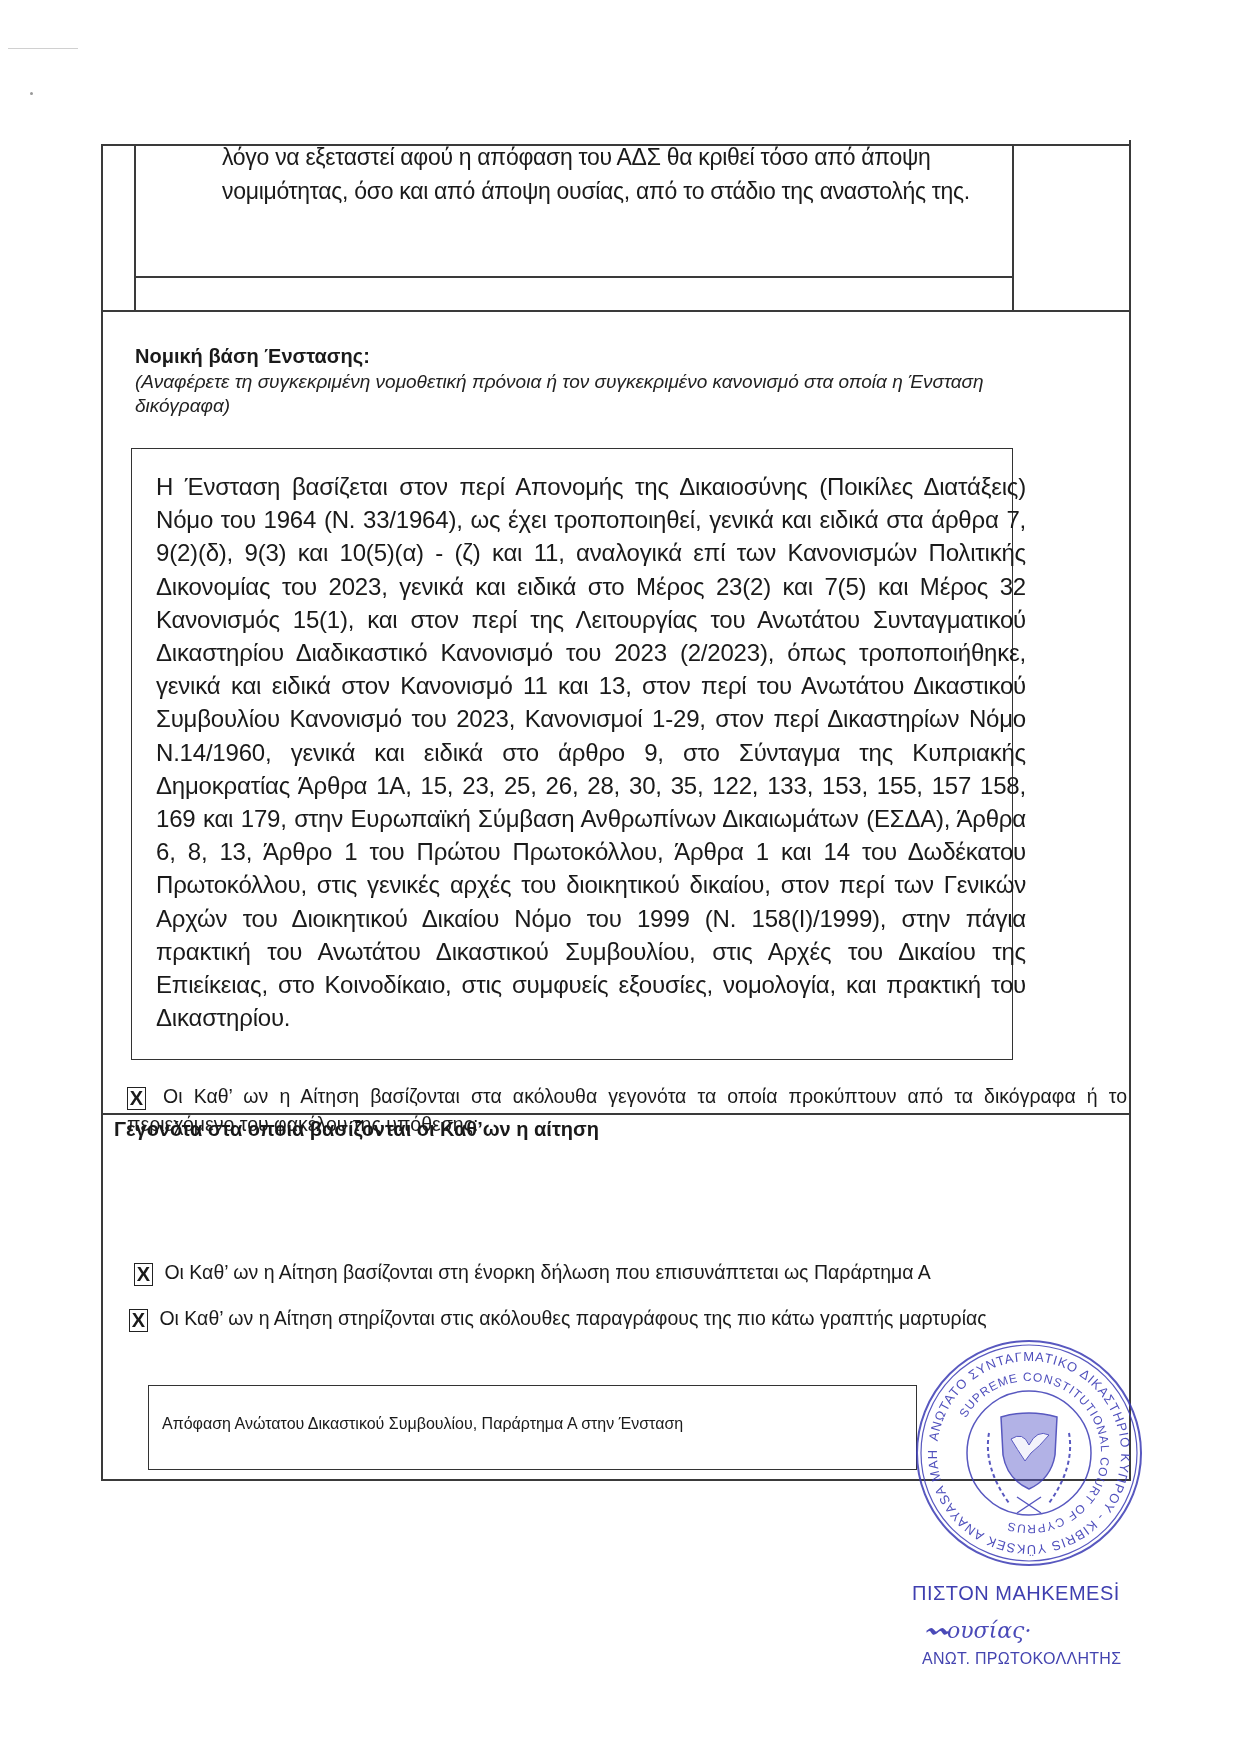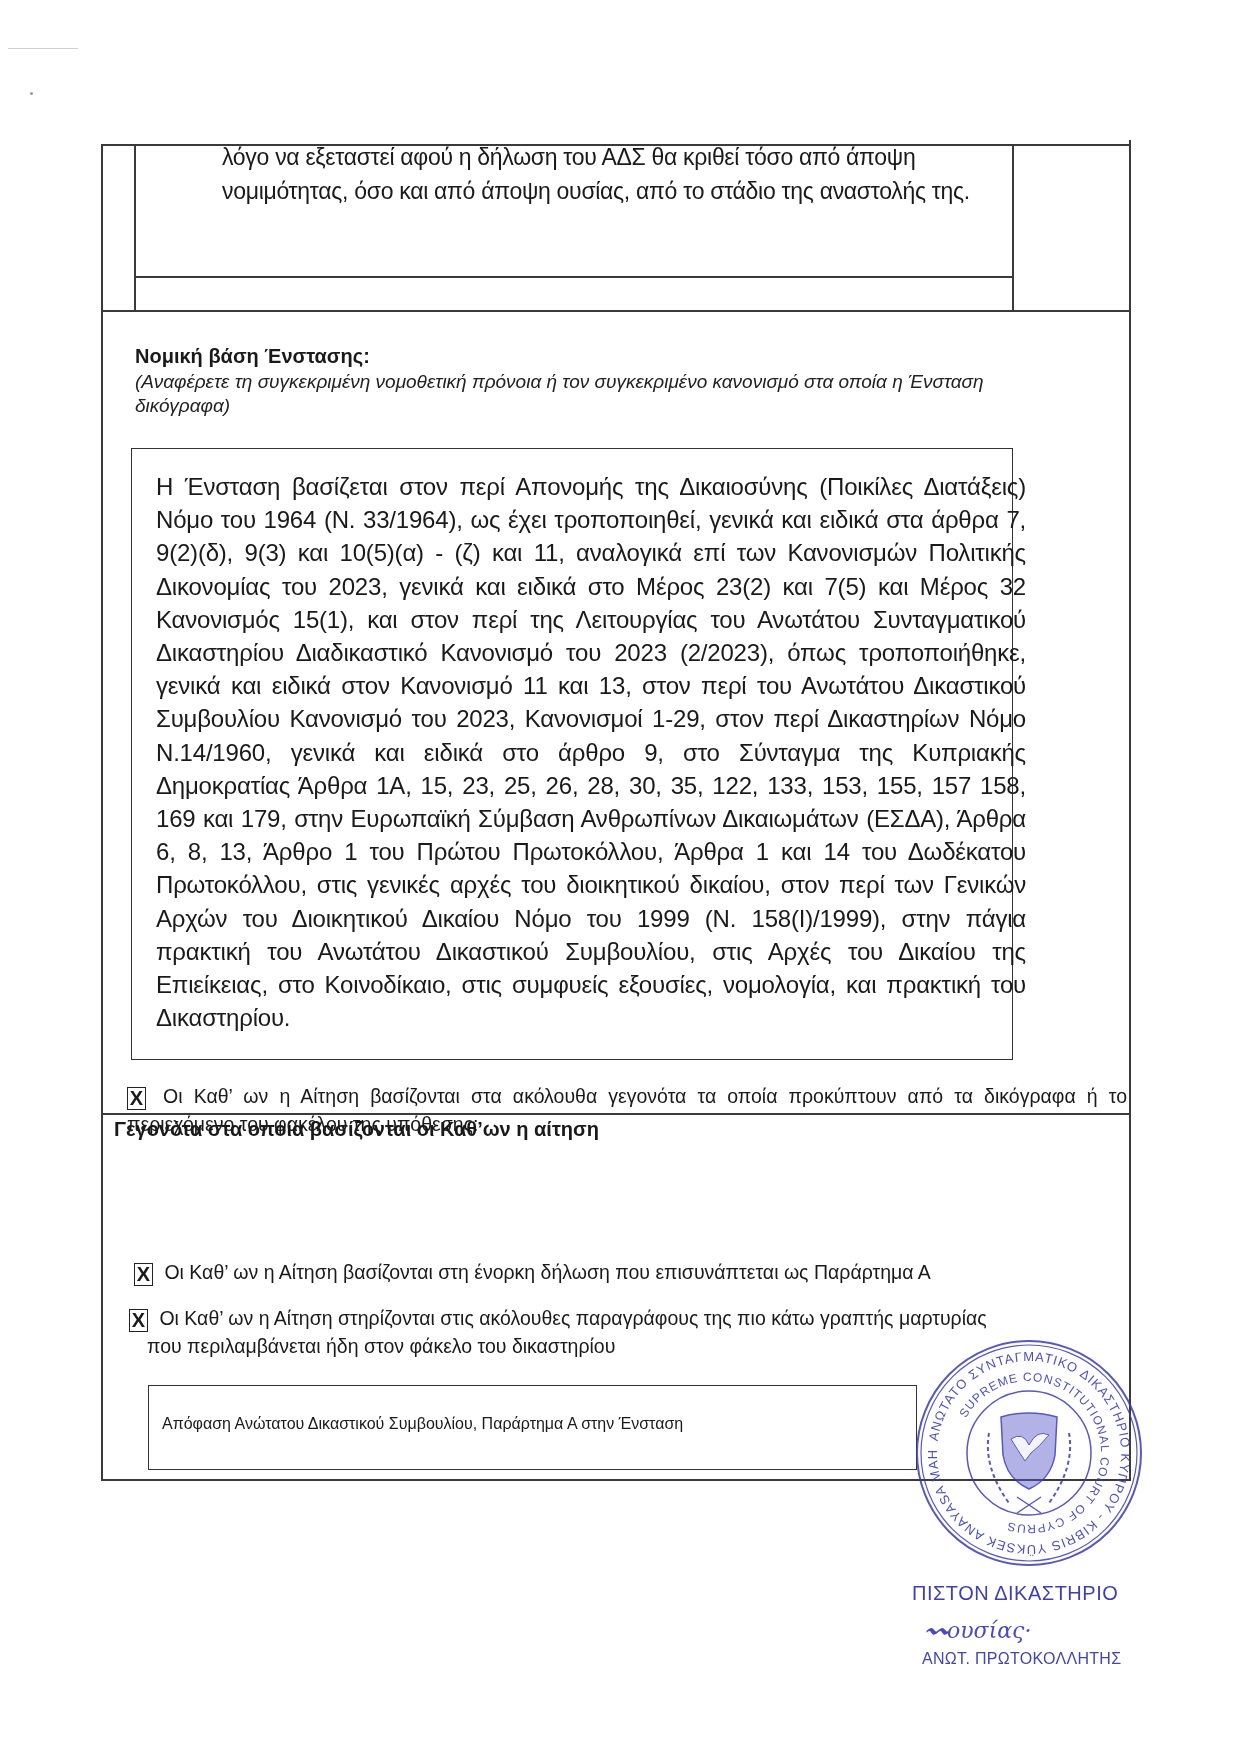"λόγο να εξεταστεί αφού η" div.abs { text: δήλωση -> απόφαση }
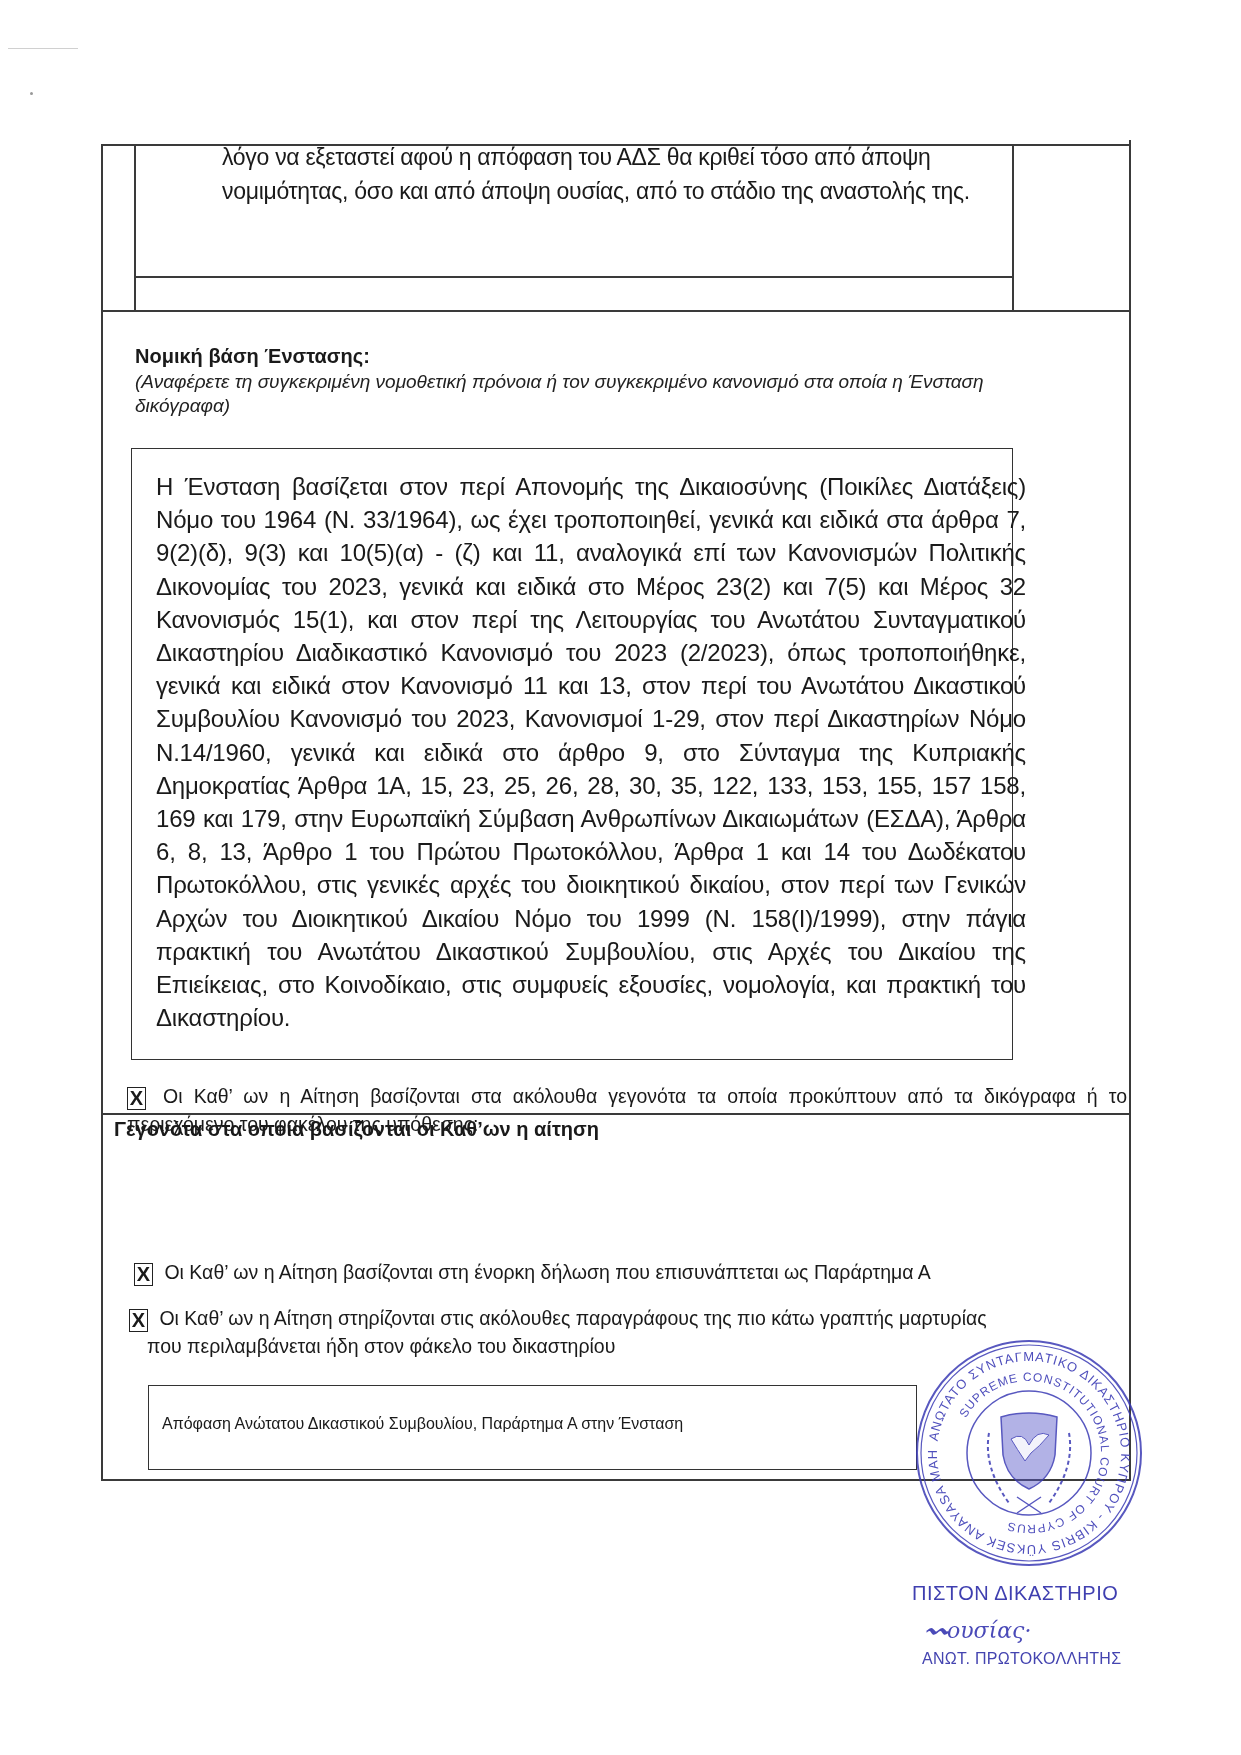"που περιλαμβάνεται ήδη στον φάκελο" span.cont { html: <span>που περιλαμβάνεται ήδη στον φάκελο του δικαστηρίου</span> -> none }
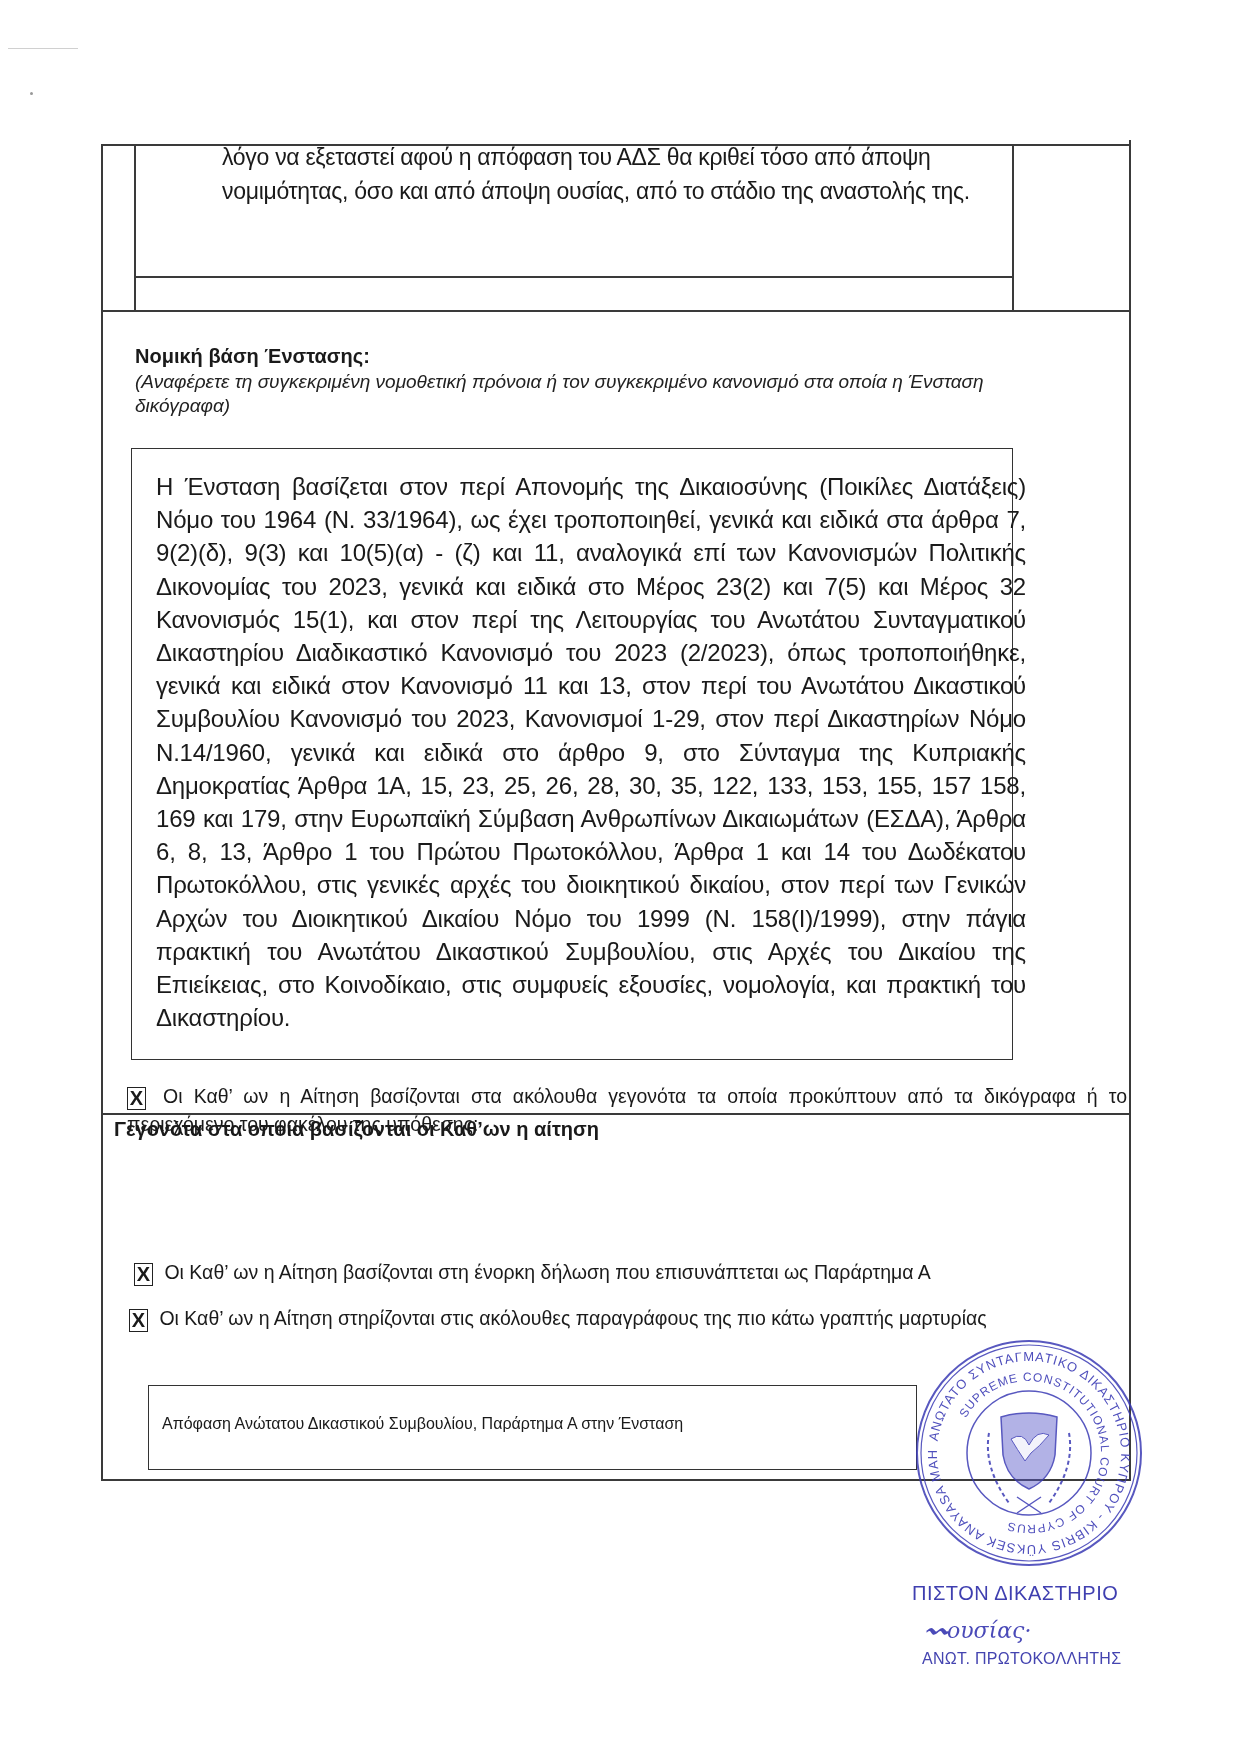"ΠΙΣΤΟΝ ΔΙΚΑΣΤΗΡΙΟ" div.abs { text: ΔΙΚΑΣΤΗΡΙΟ -> MAHKEMESİ }
